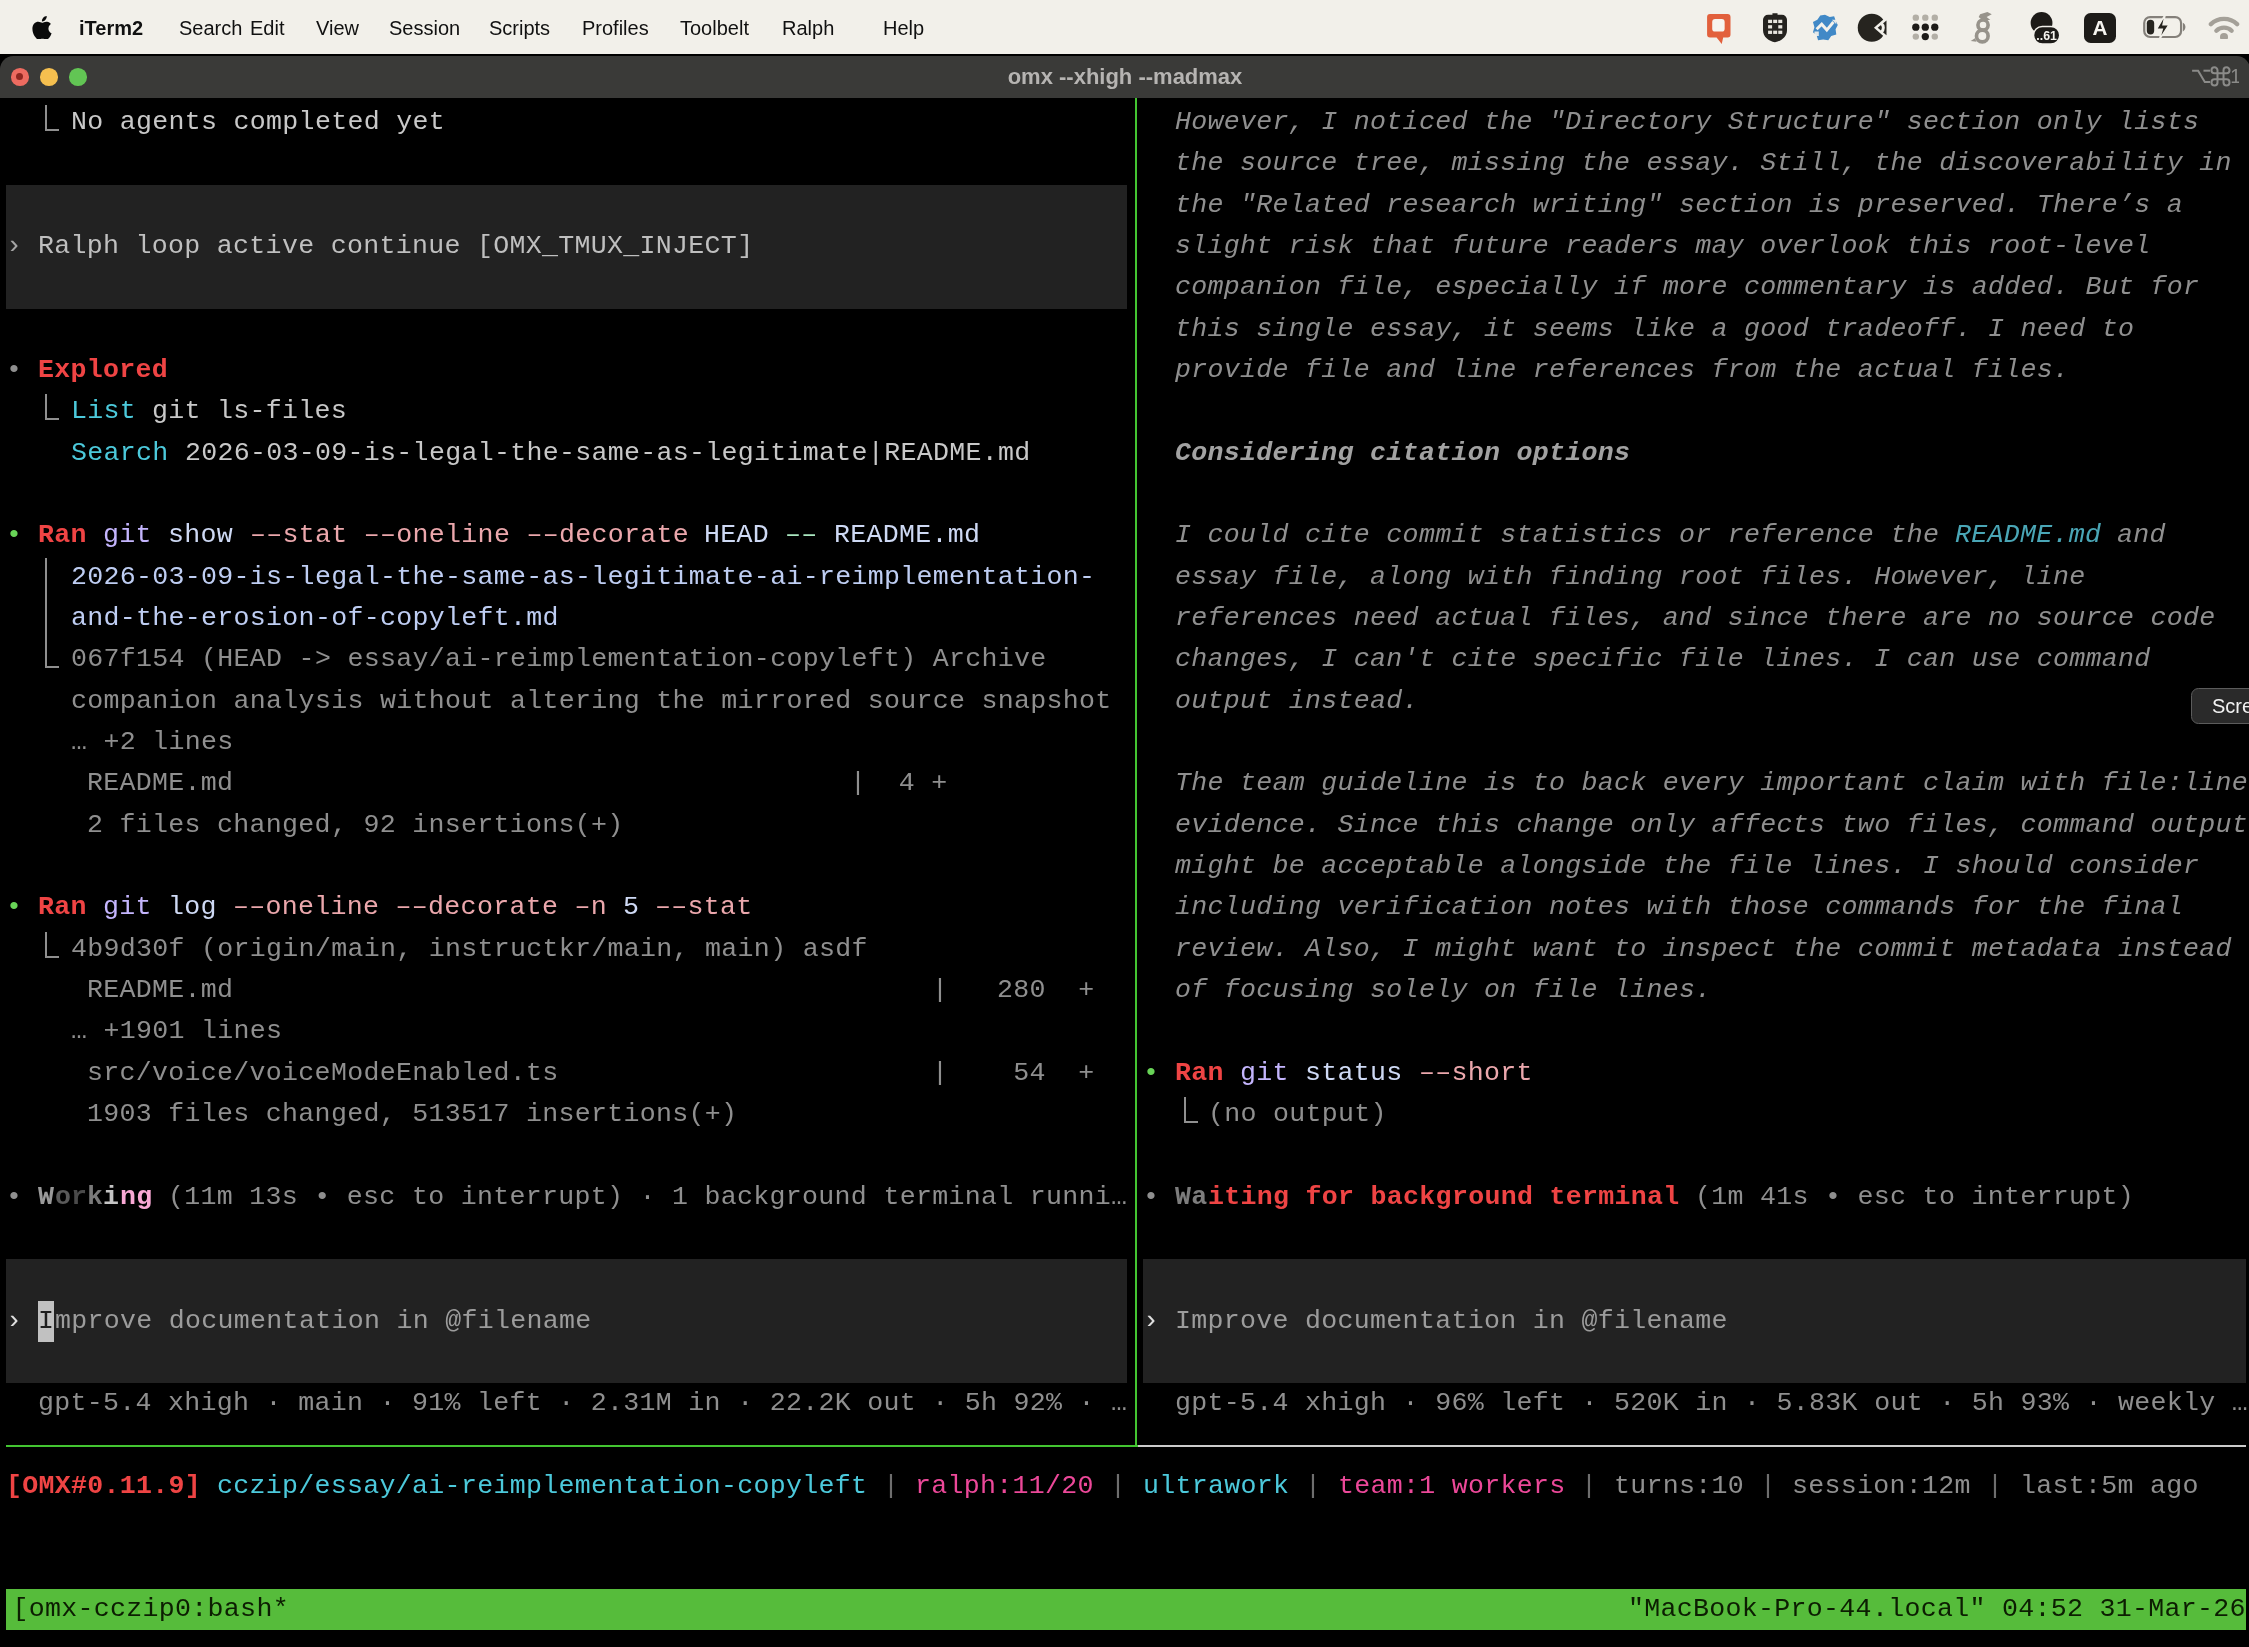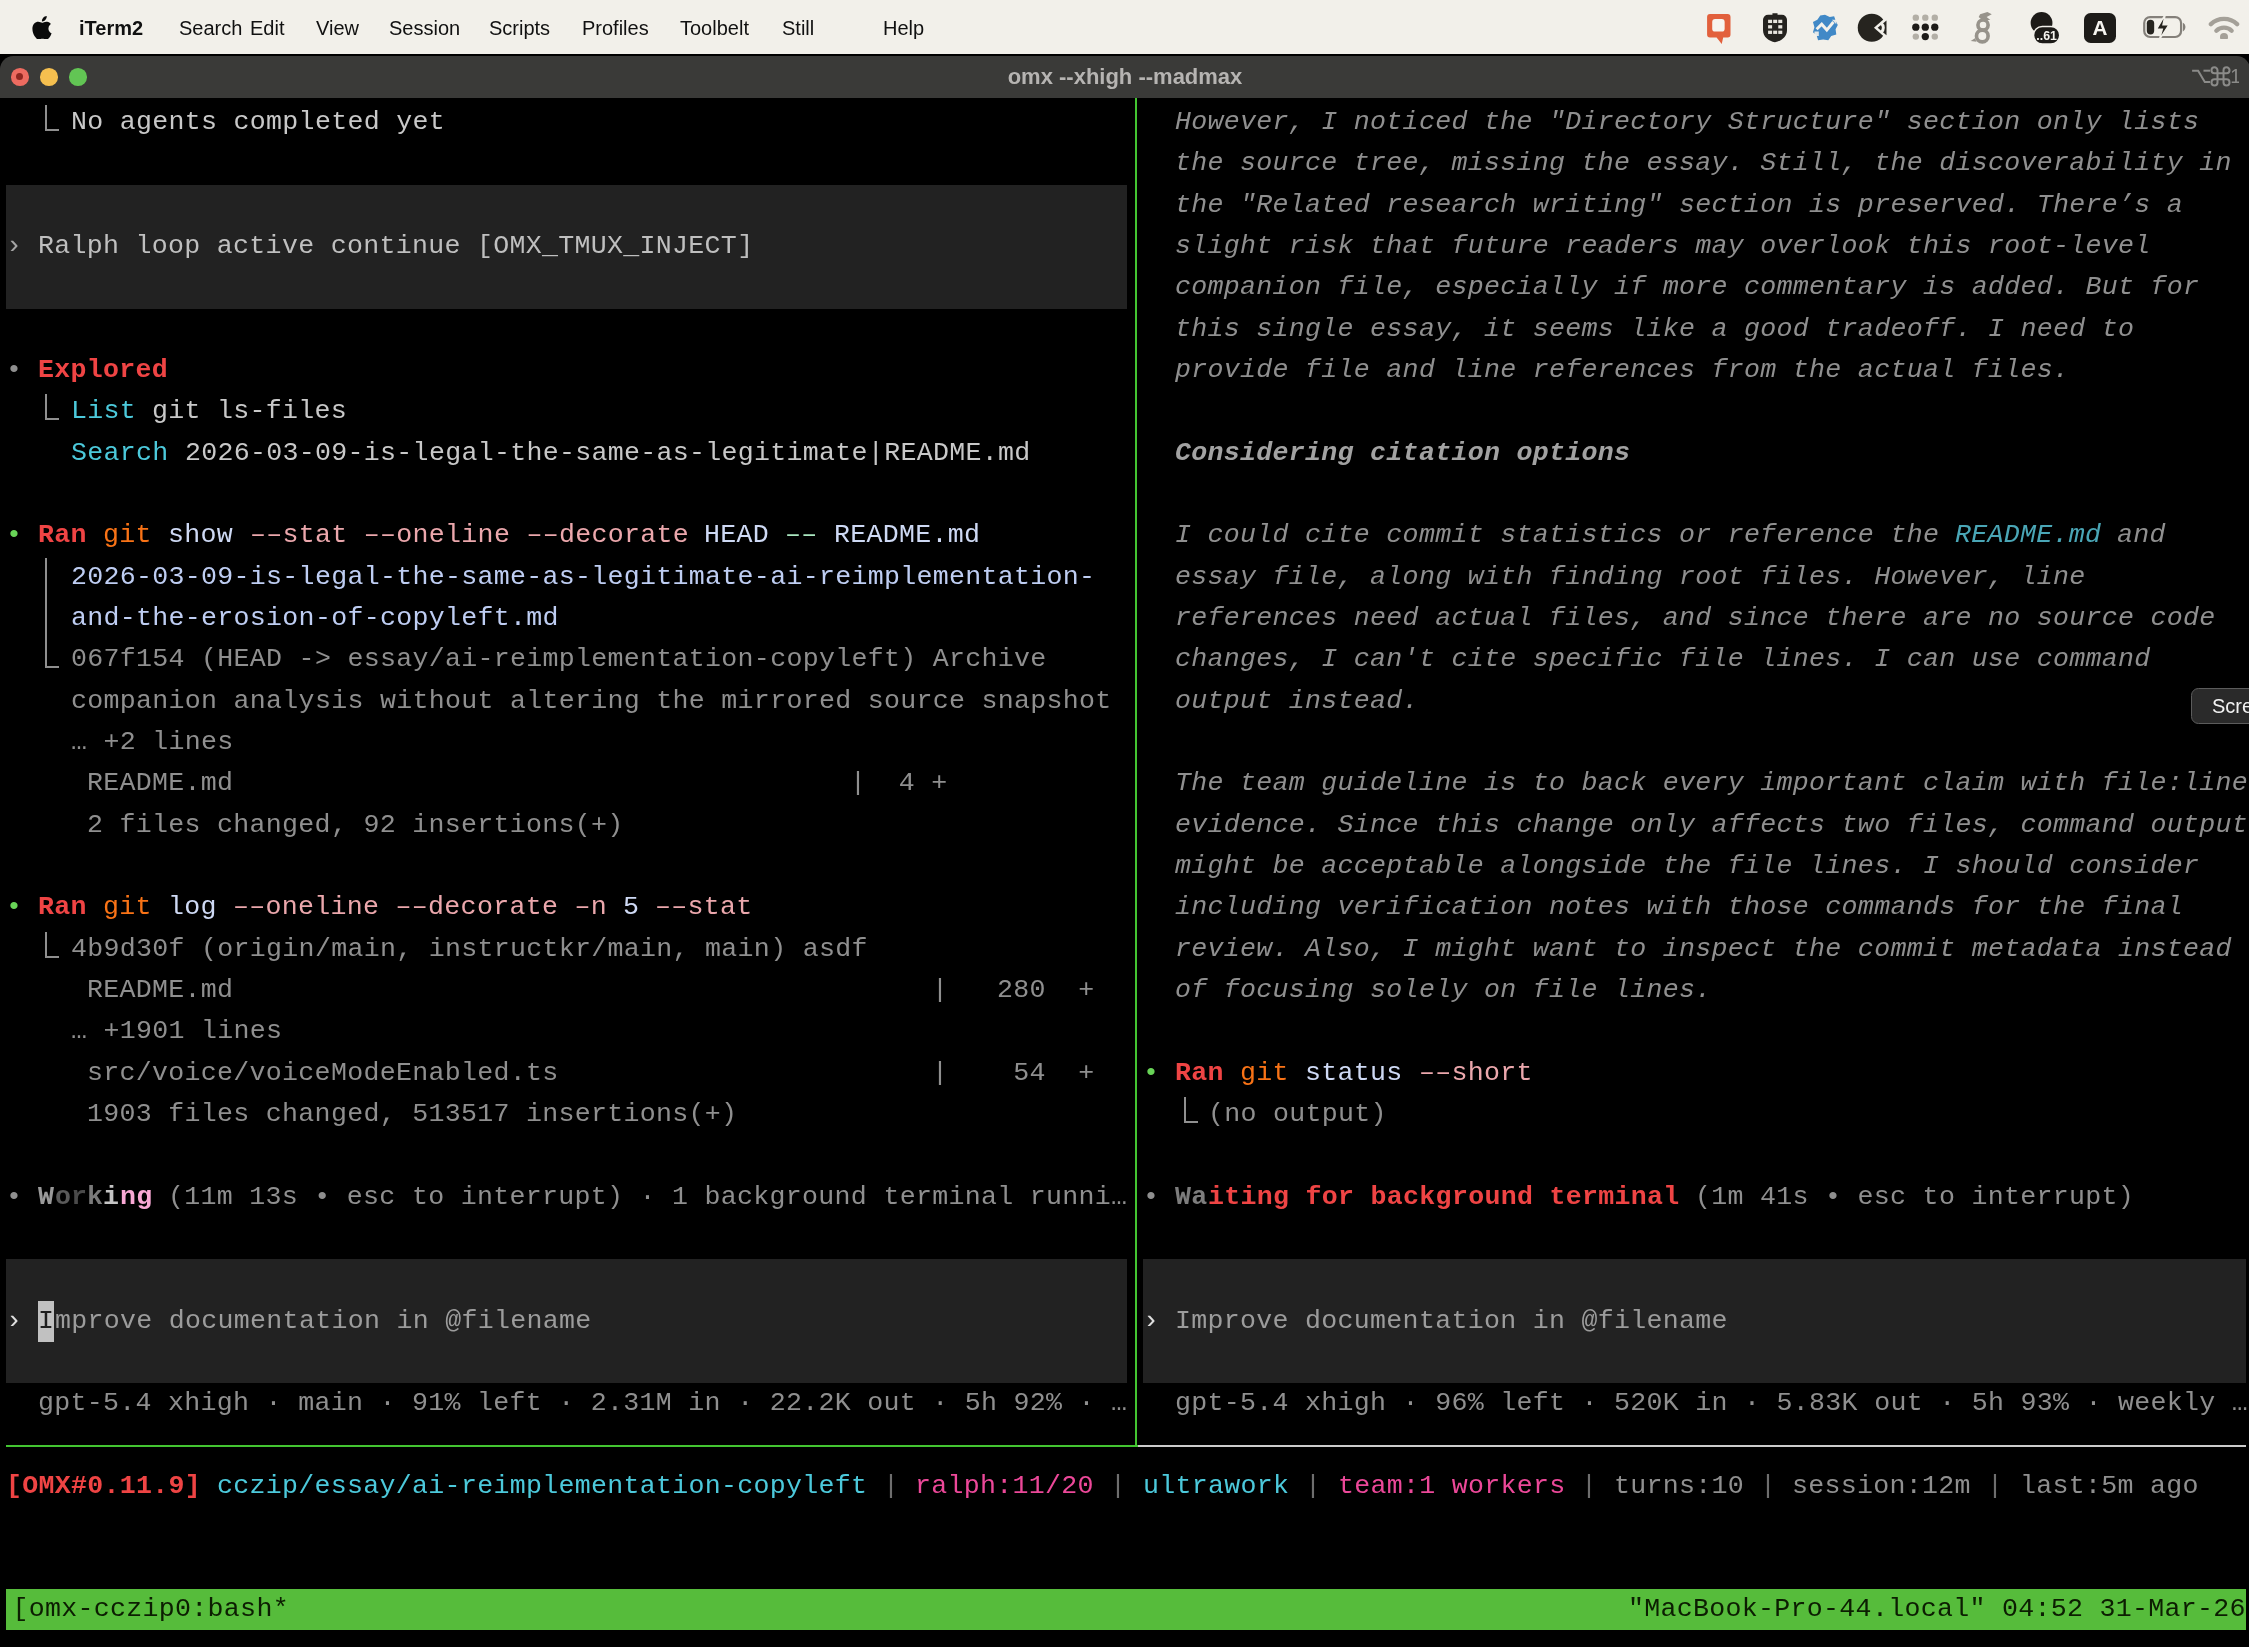"Still" div.mi { text: Still -> Ralph }
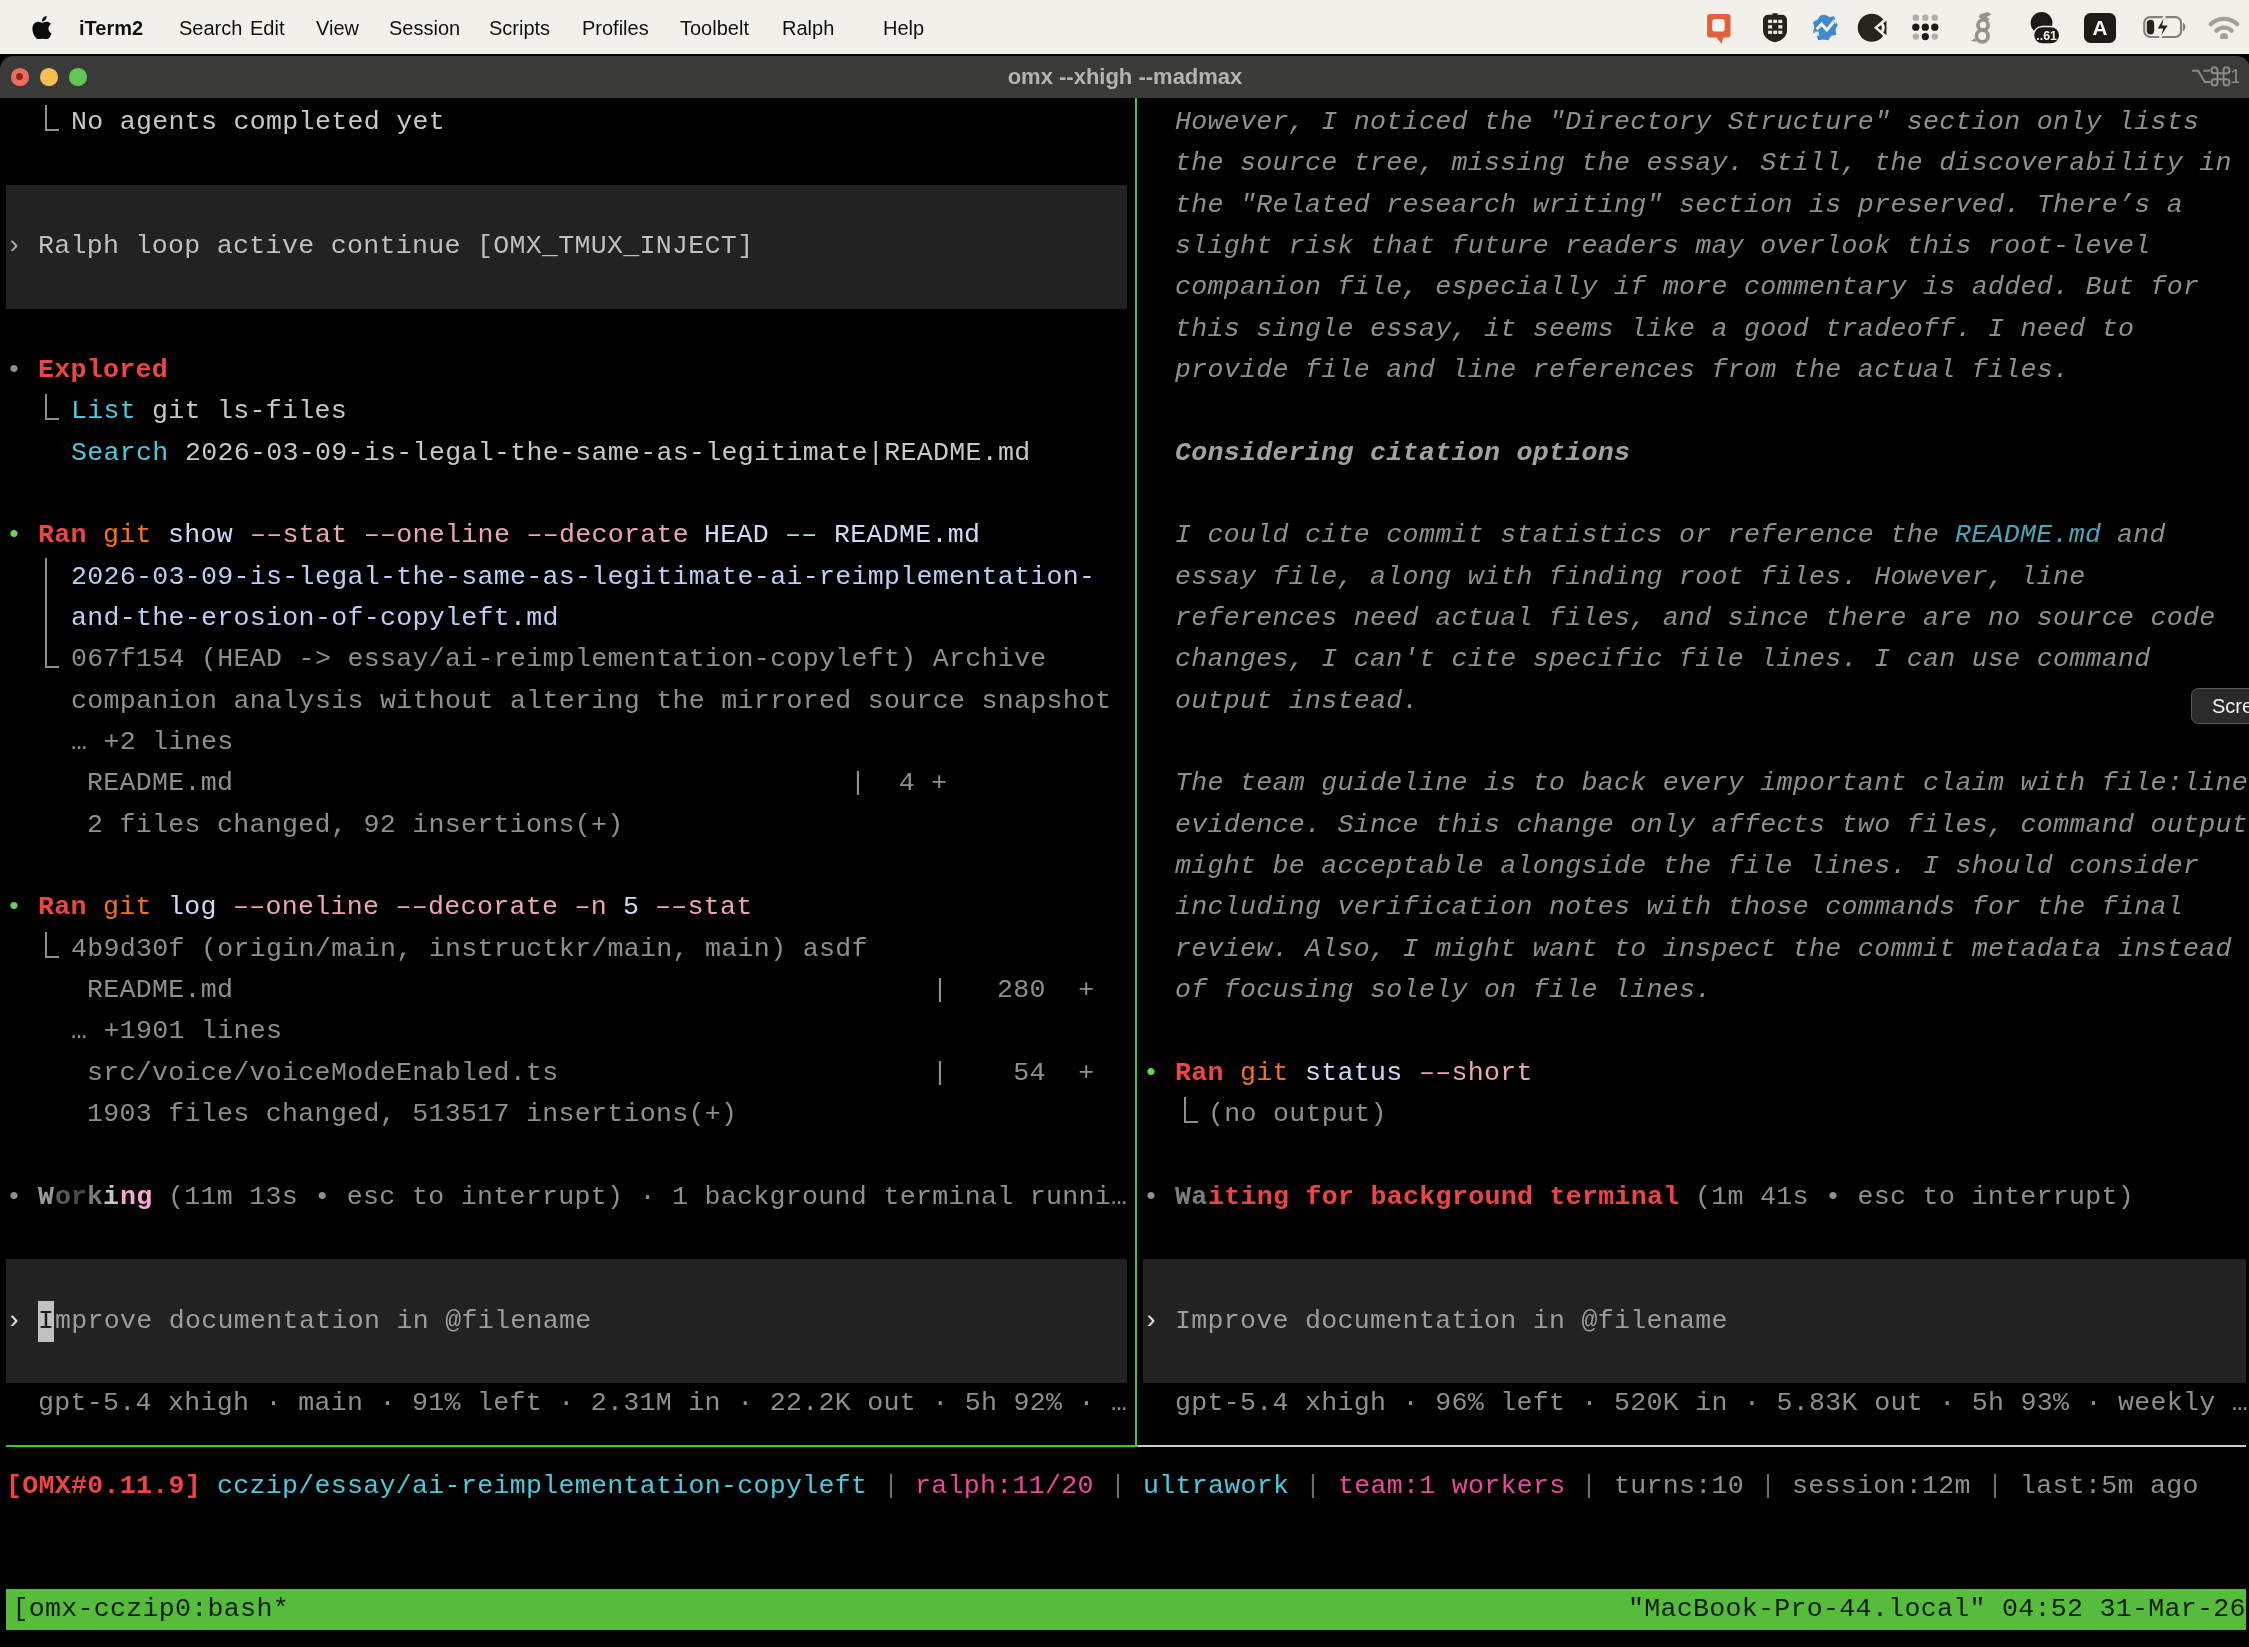"git" .bl { color: #f97316 -> #c4b5fd }
